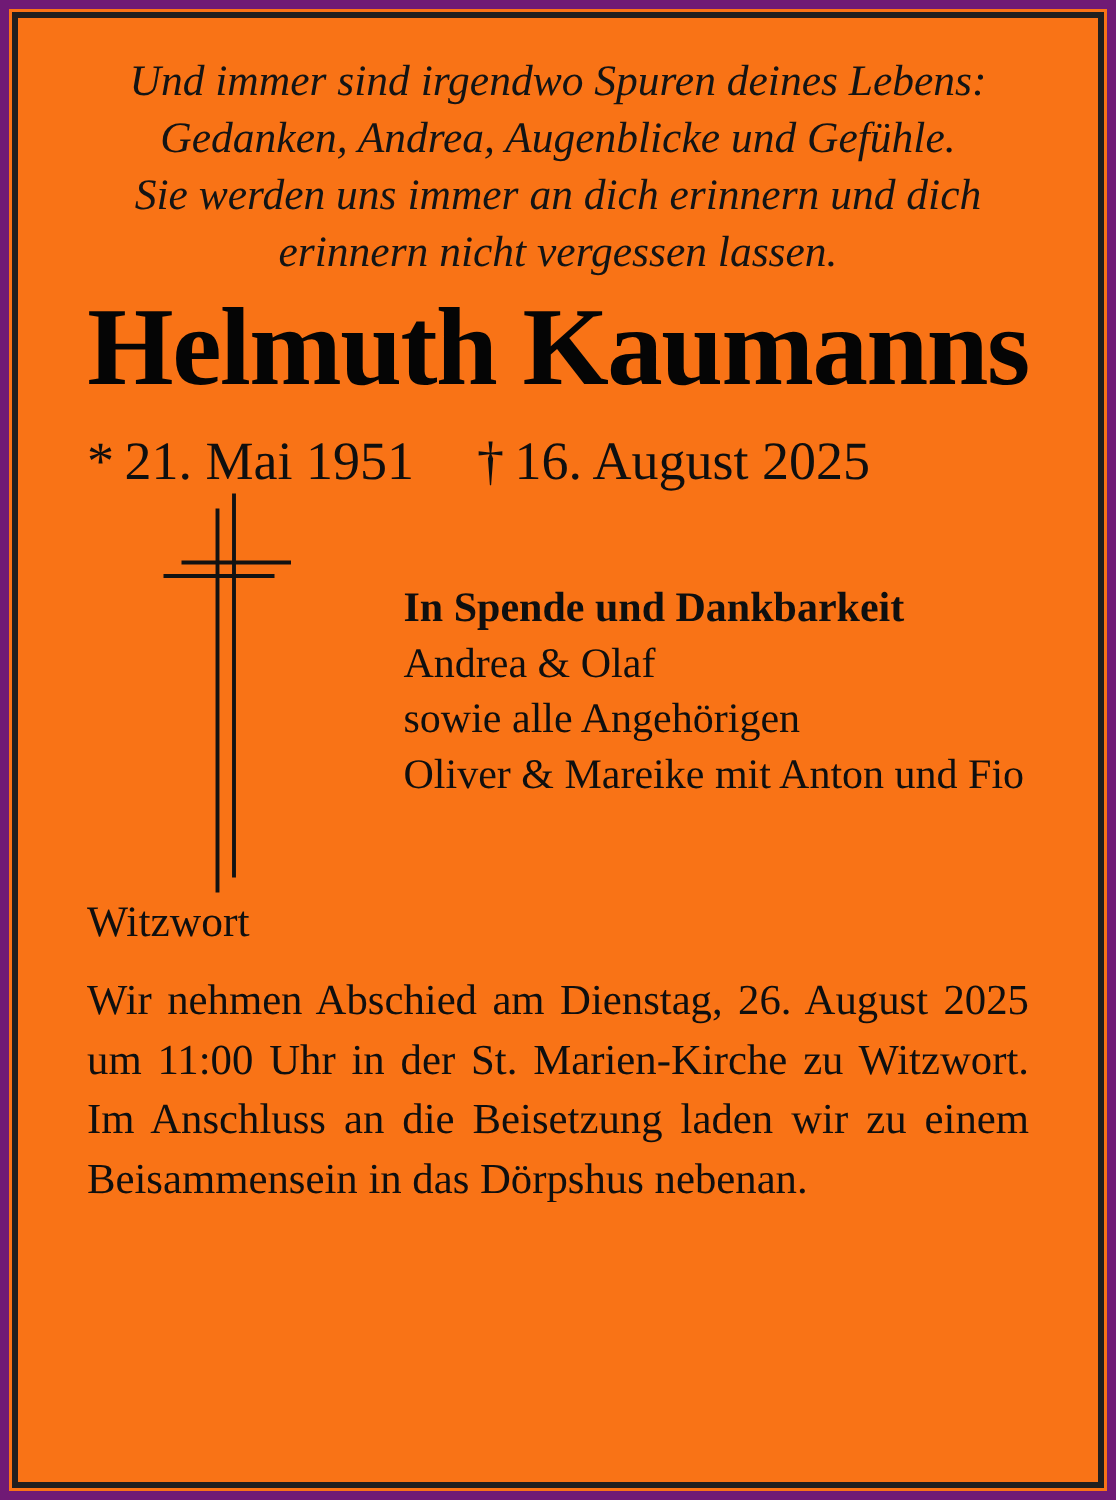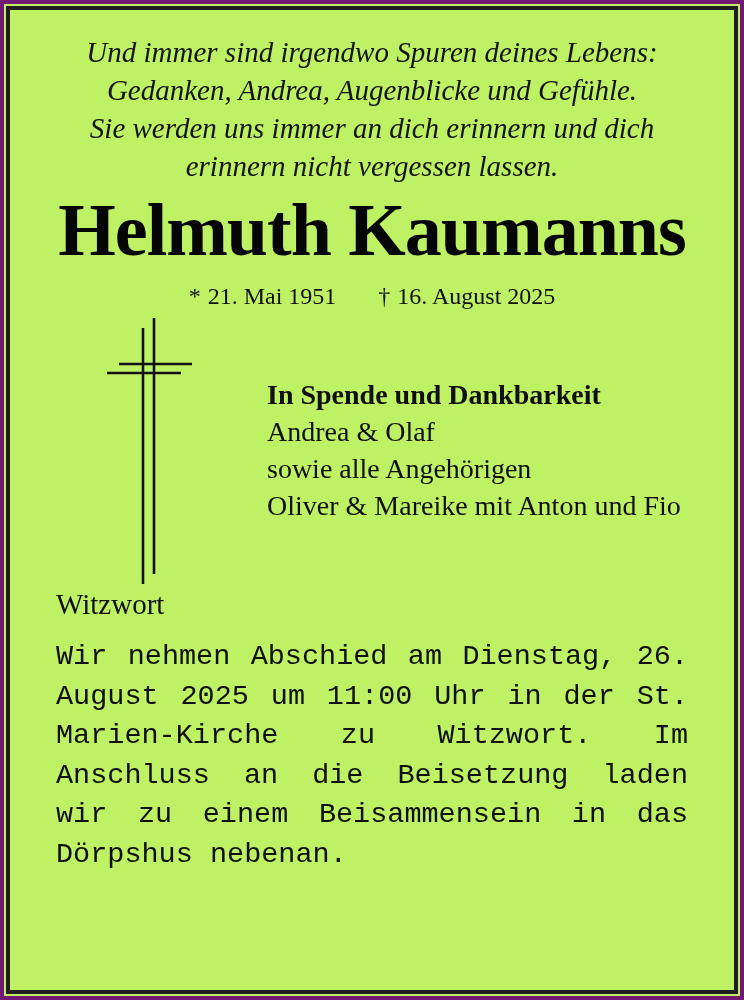"Und immer sind irgendwo Spuren" .frame { background: #bef264 -> #f97316; border: 4px solid #701a75 -> 6px solid #701a75 }
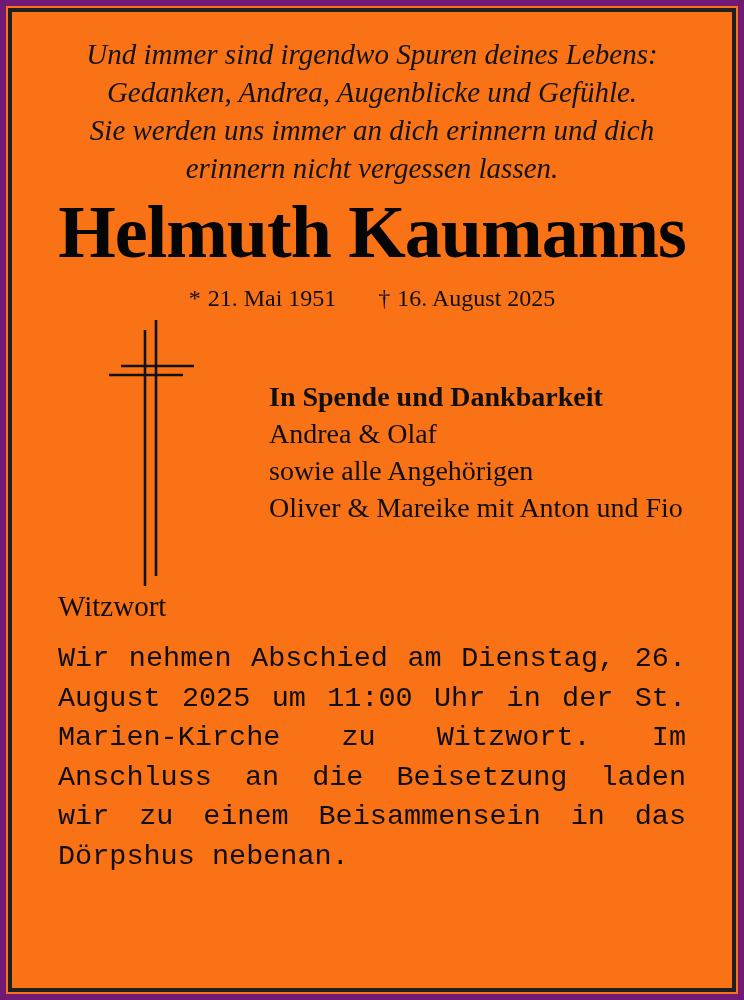"* 21. Mai 1951 †" .dates { font-size: 24px -> 36px; margin-top: 13px -> 22px; text-align: center -> left }
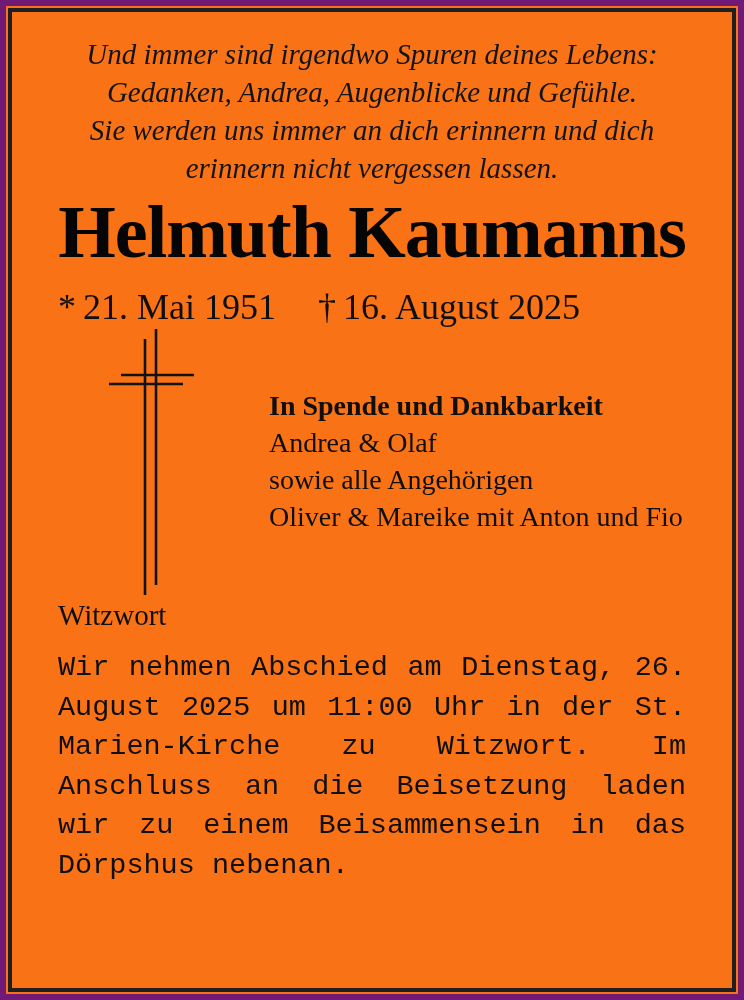"Wir nehmen Abschied am Dienstag," .para { font-family: Liberation Mono, monospace -> none }
